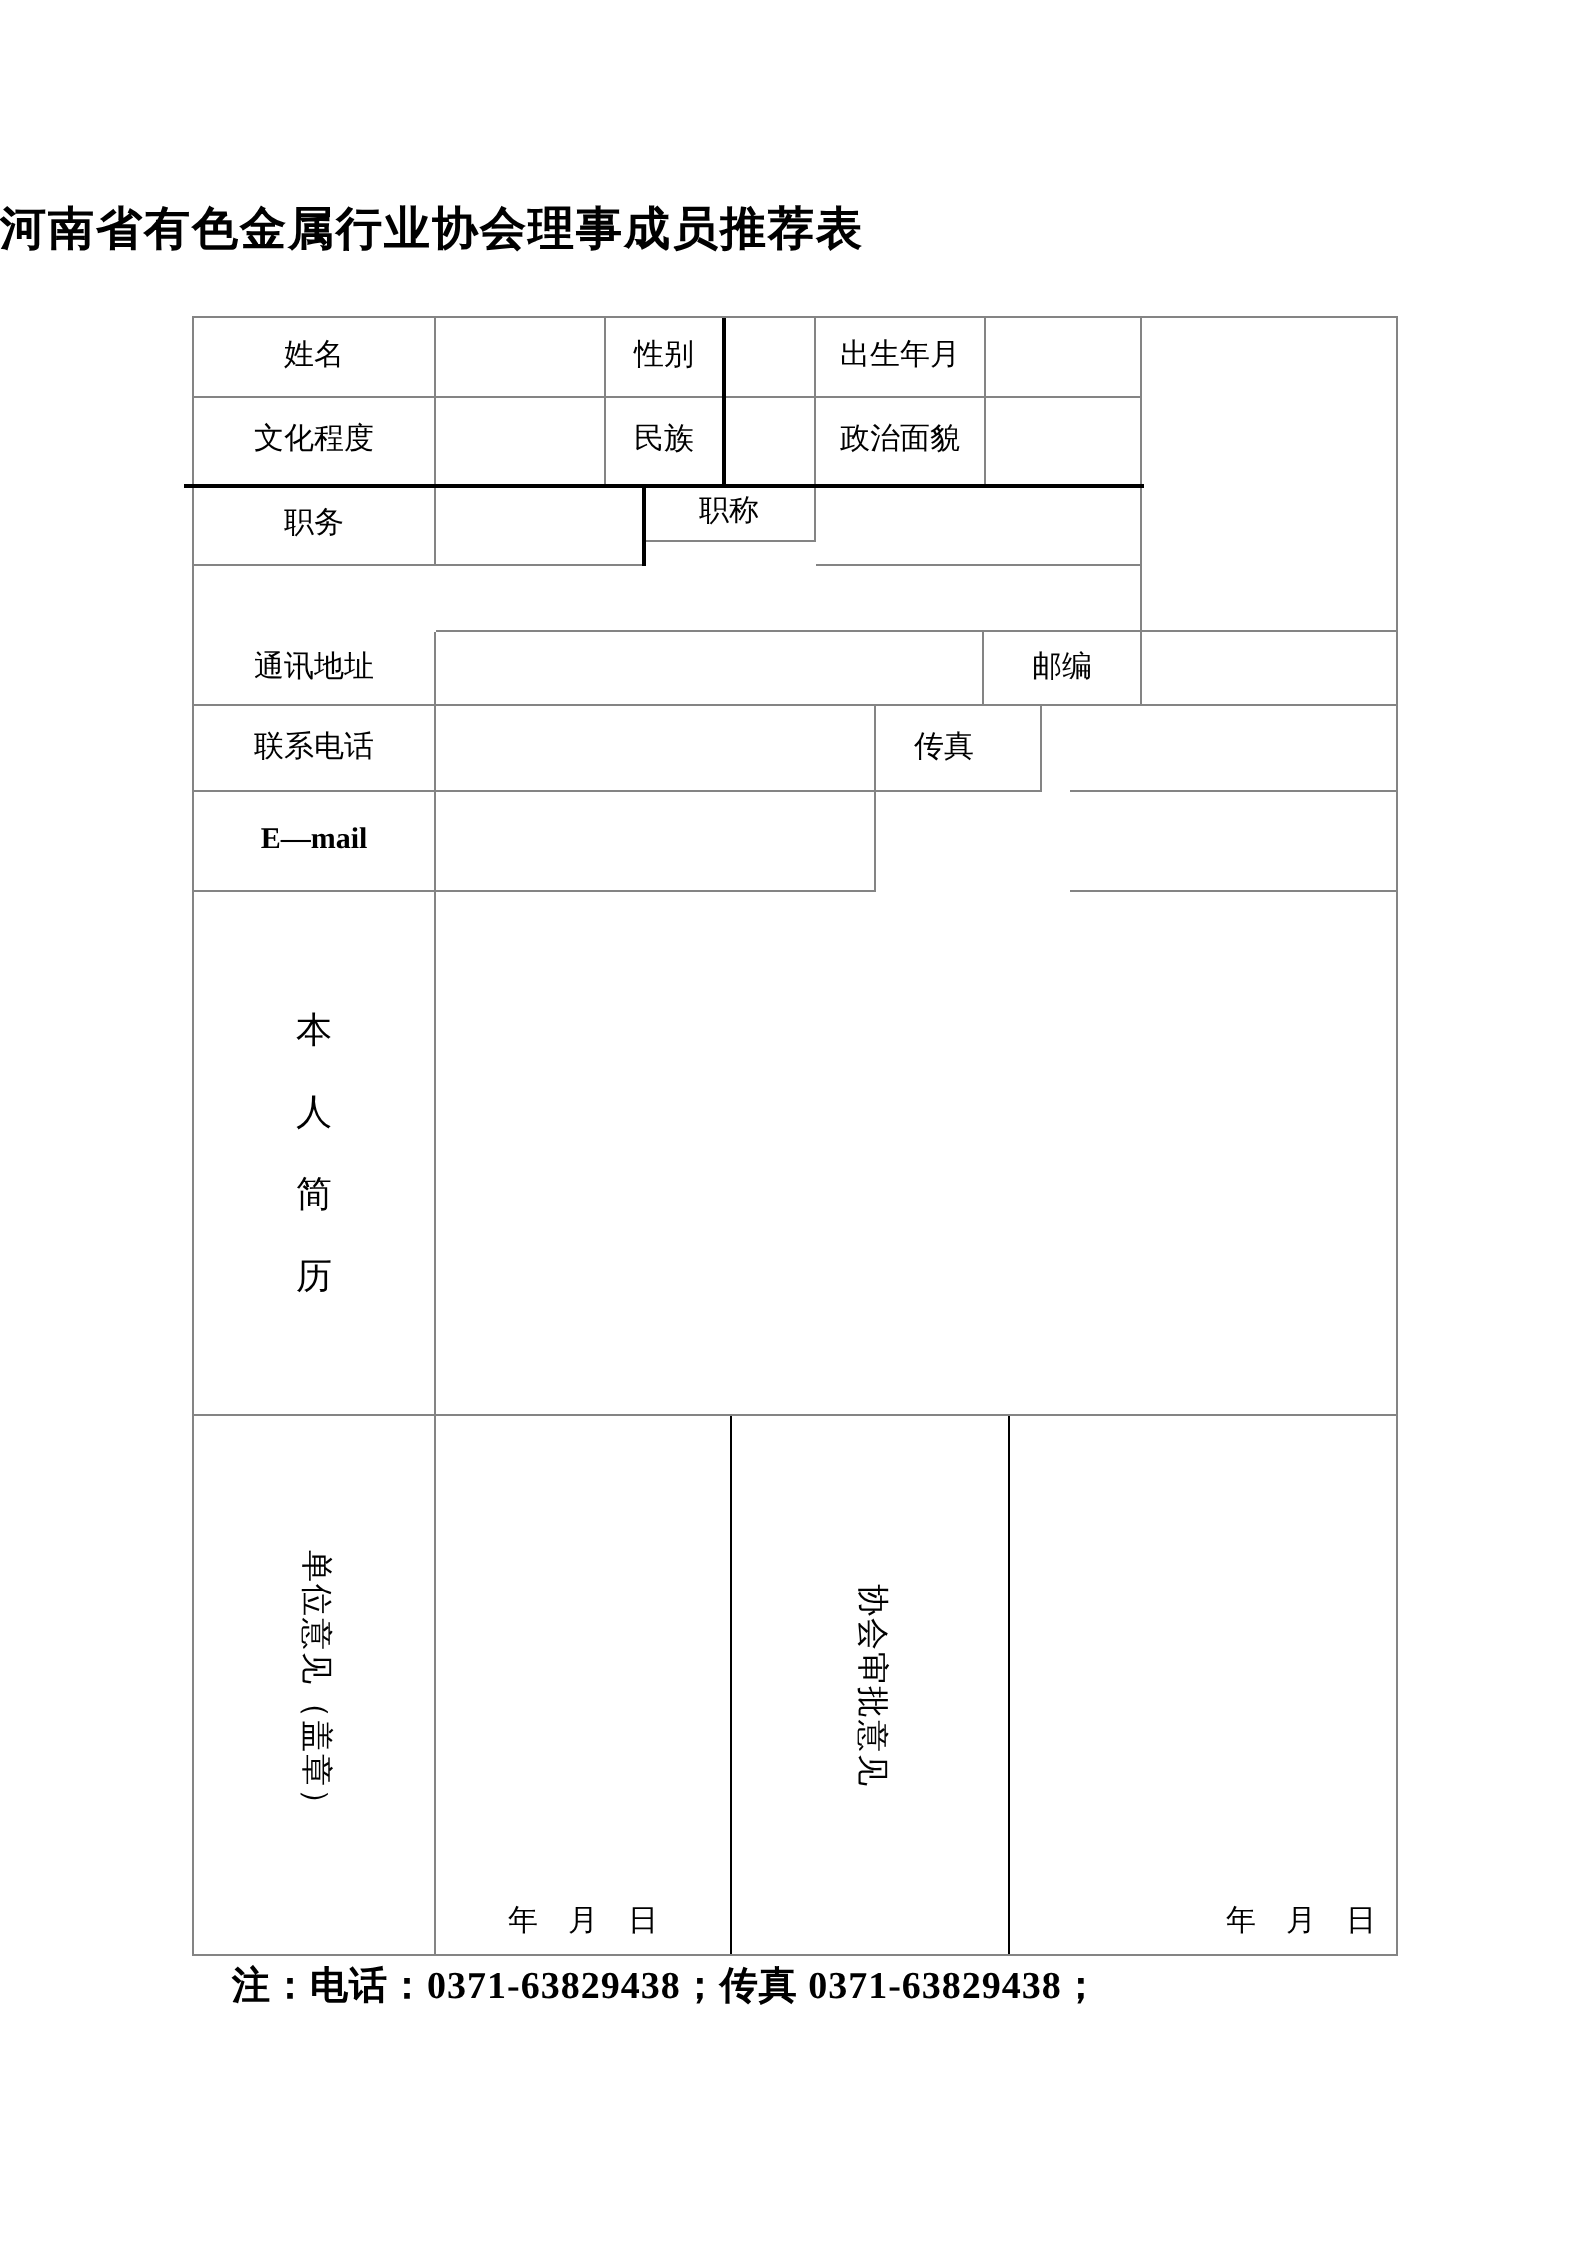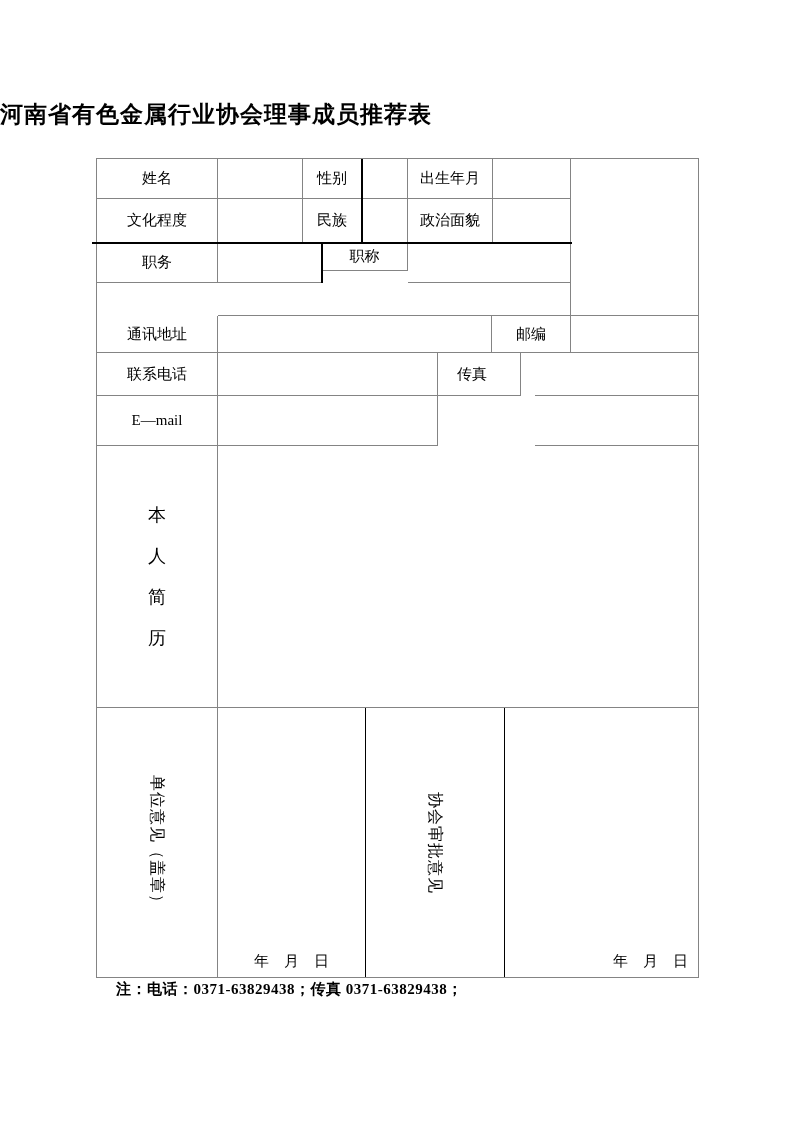"E—mail" .bold { font-weight: normal -> bold }
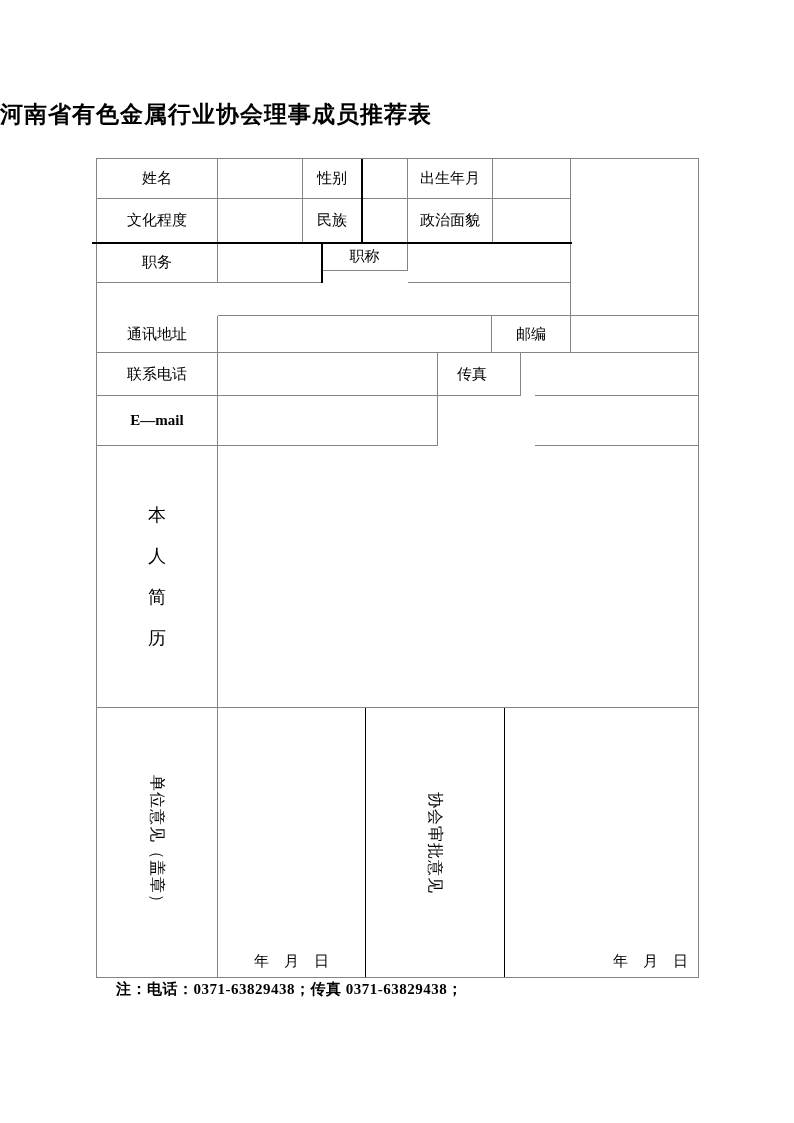"注：电话：0371-63829438；传真 0371-63829438；" .note { font-size: 15px -> 19px }
